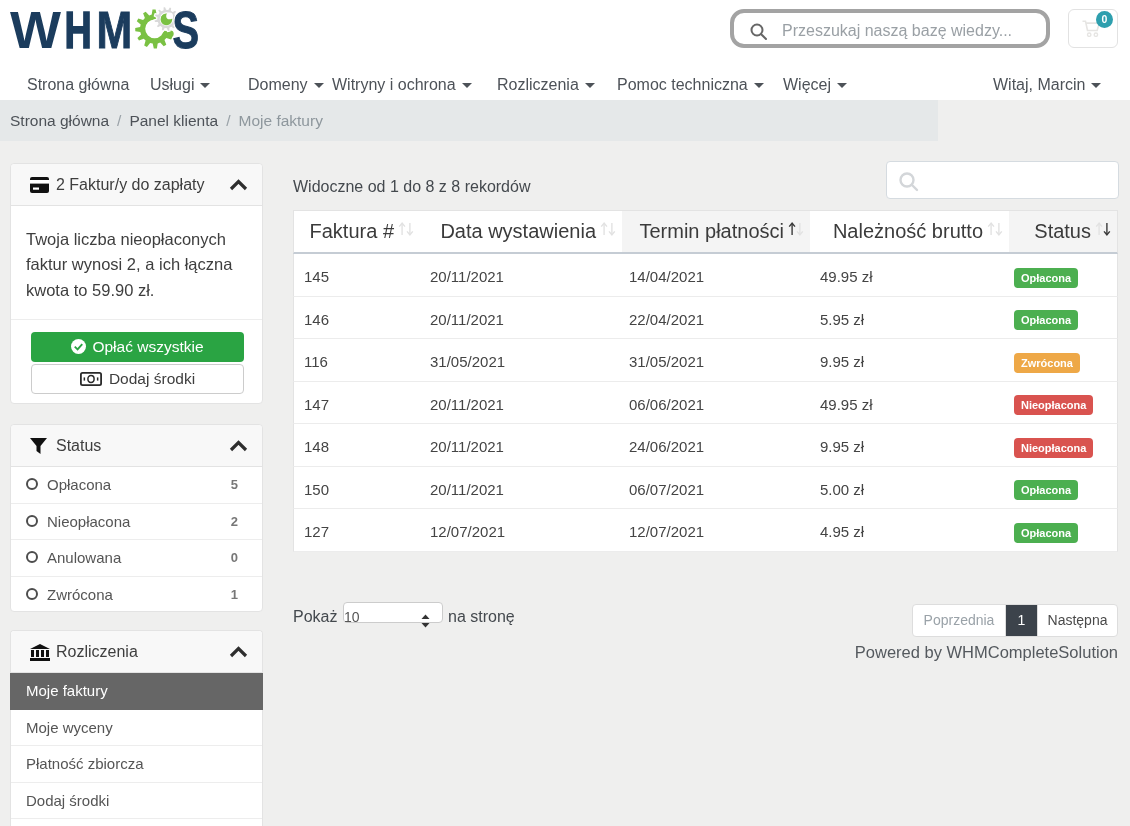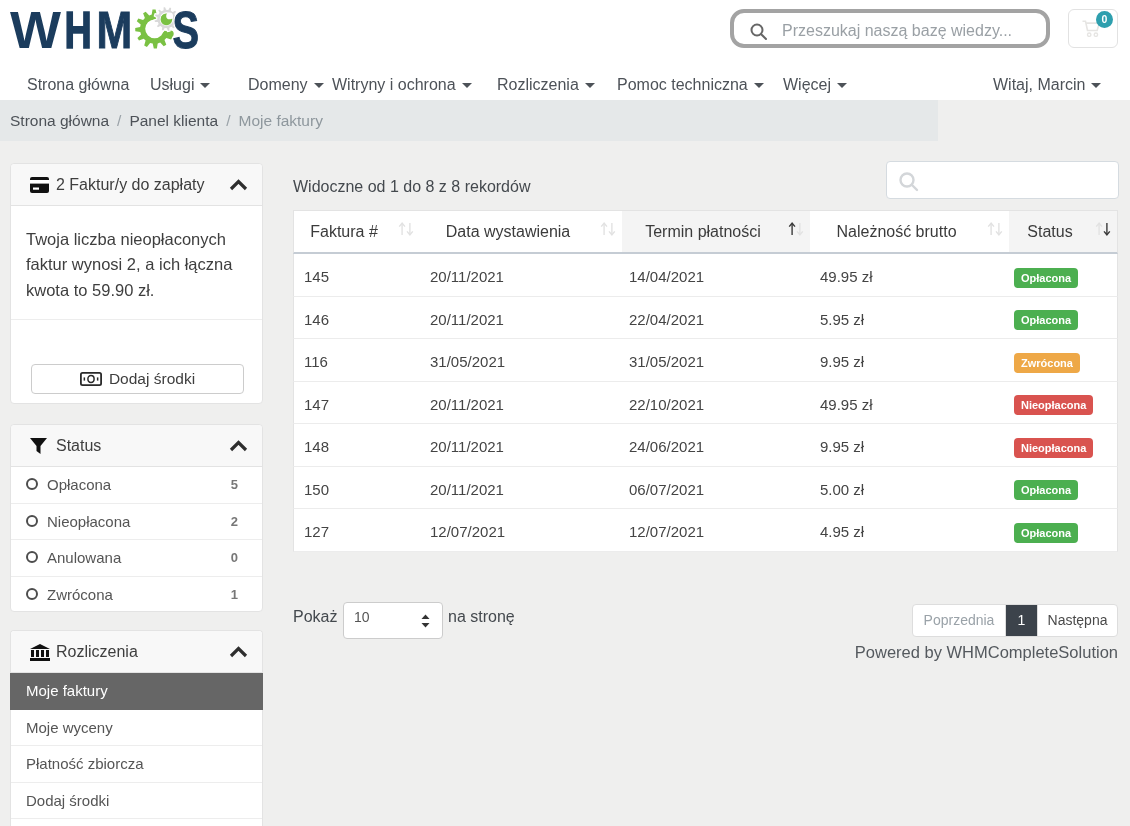"Faktura #" th { font-size: 16px -> 20px; text-align: center -> right }
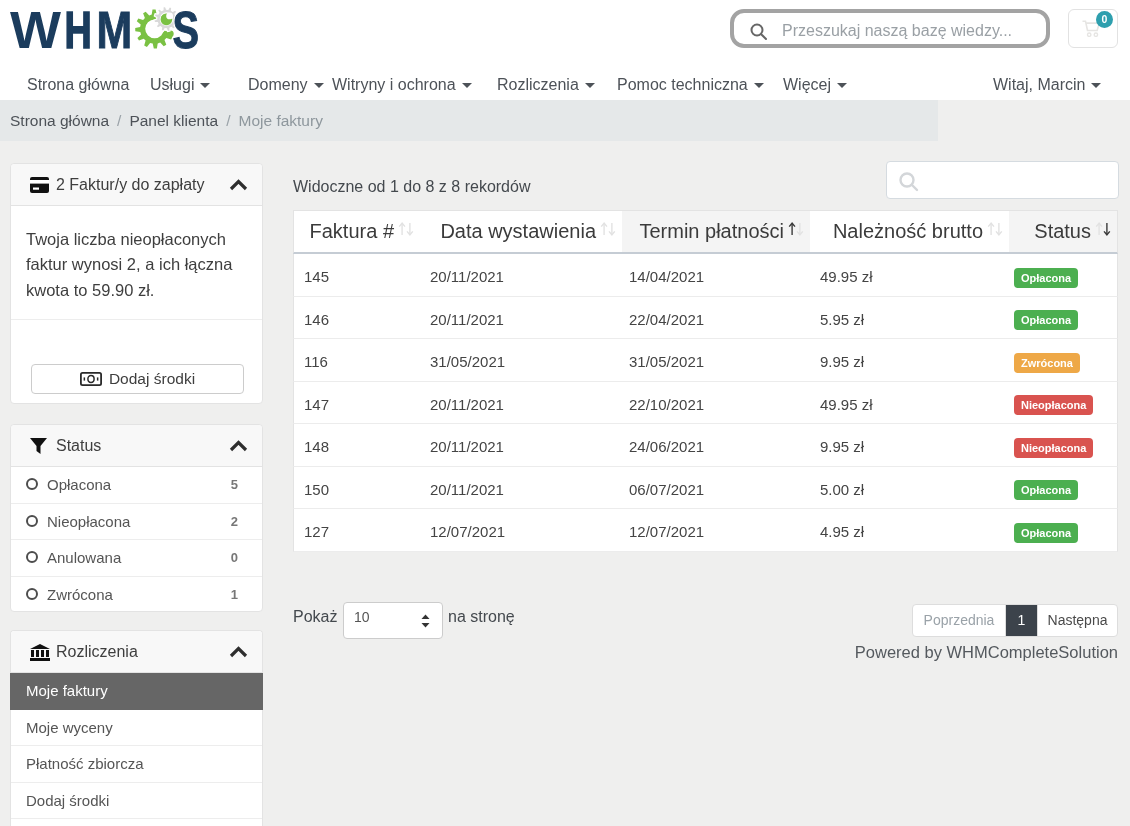"Opłać wszystkie" div { html: none -> <div><svg> <circle></circle> <path></path> </svg>Opłać wszystkie</div> }
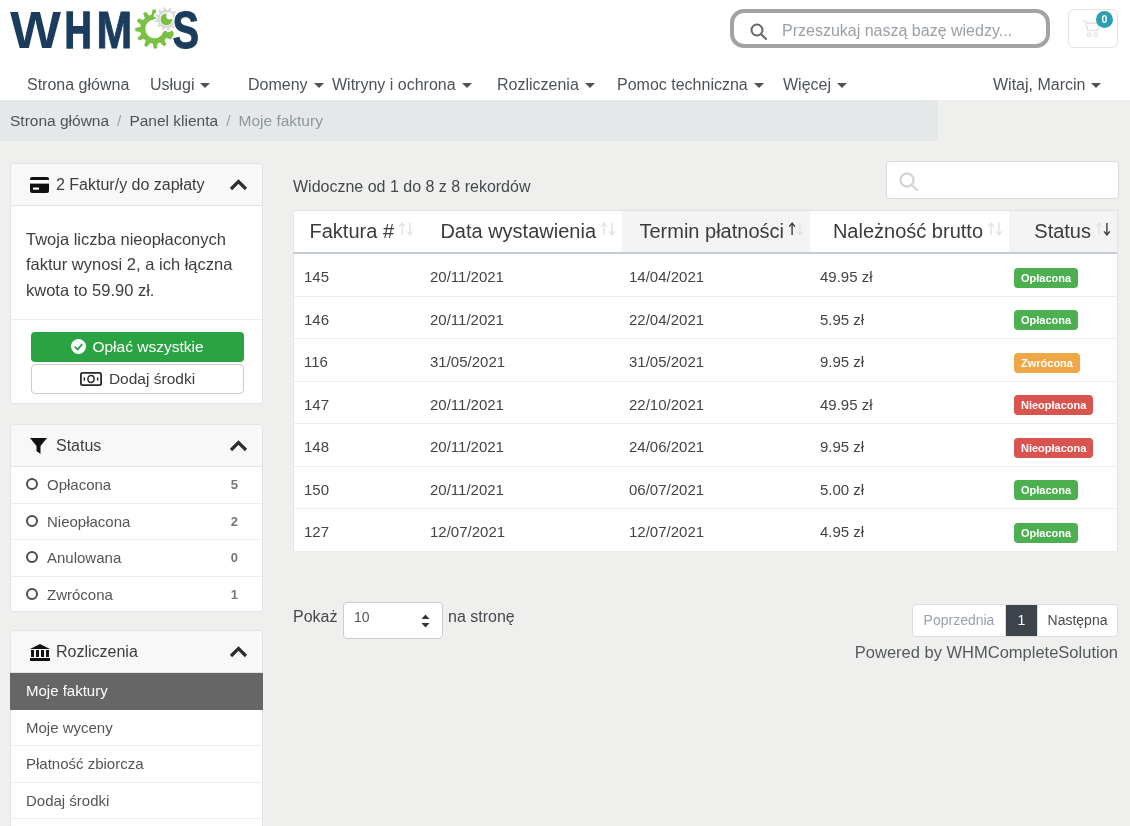"22/10/2021" td { text: 22/10/2021 -> 06/06/2021 }
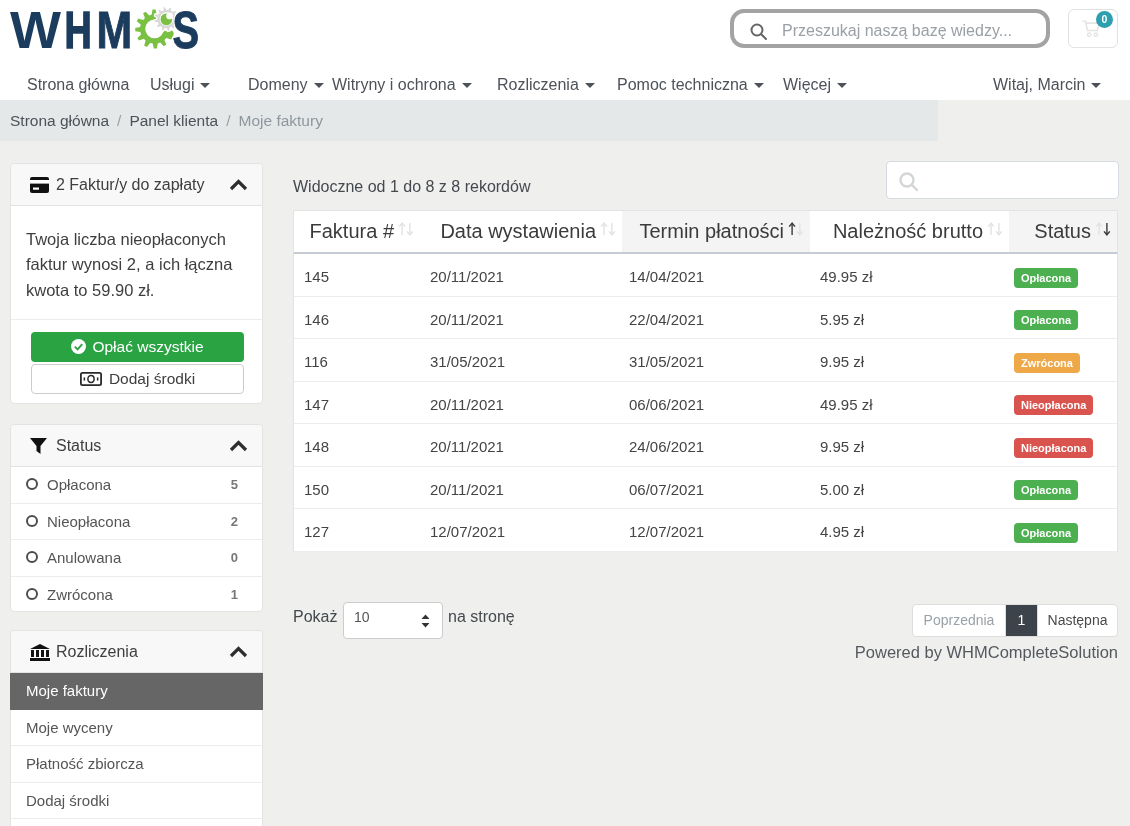"10" #selbox { height: 37px -> 21px; padding-left: 10px -> none }
